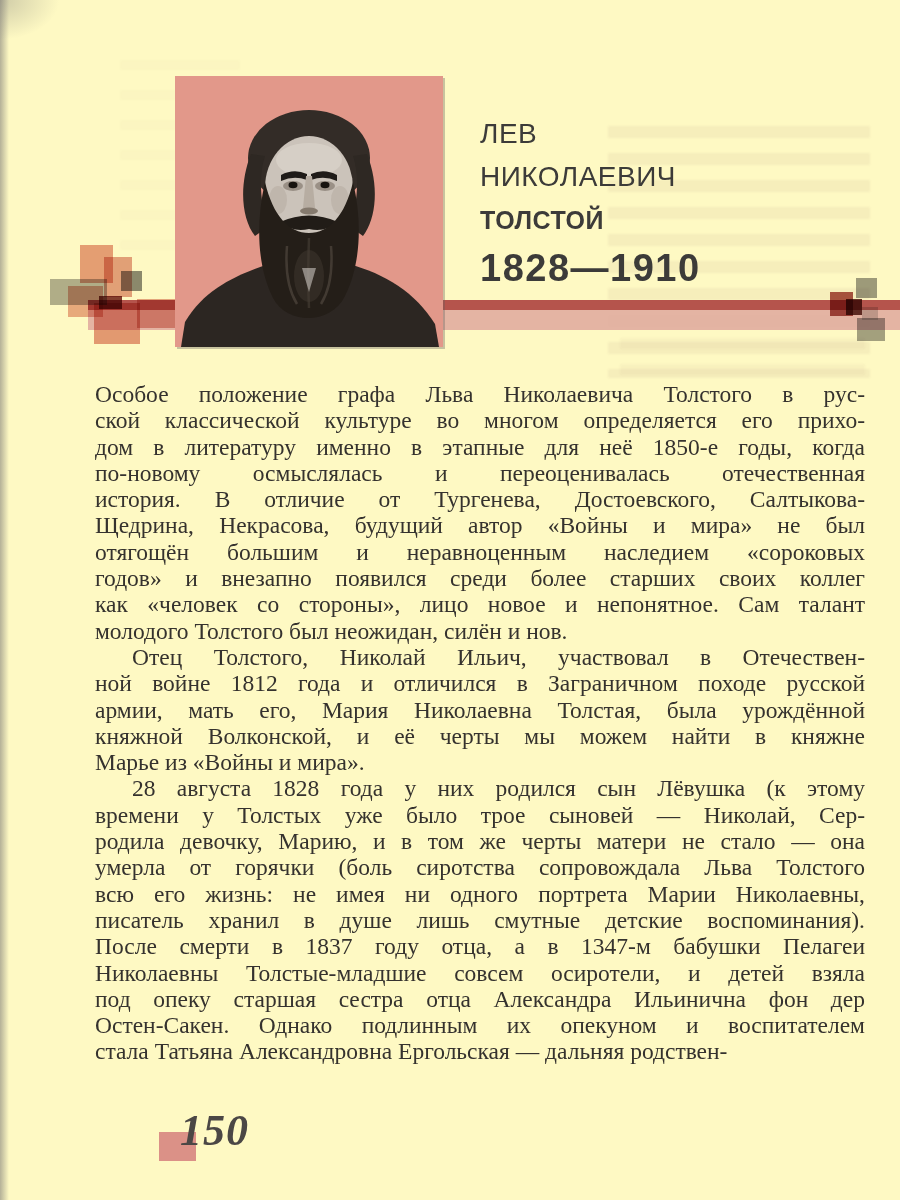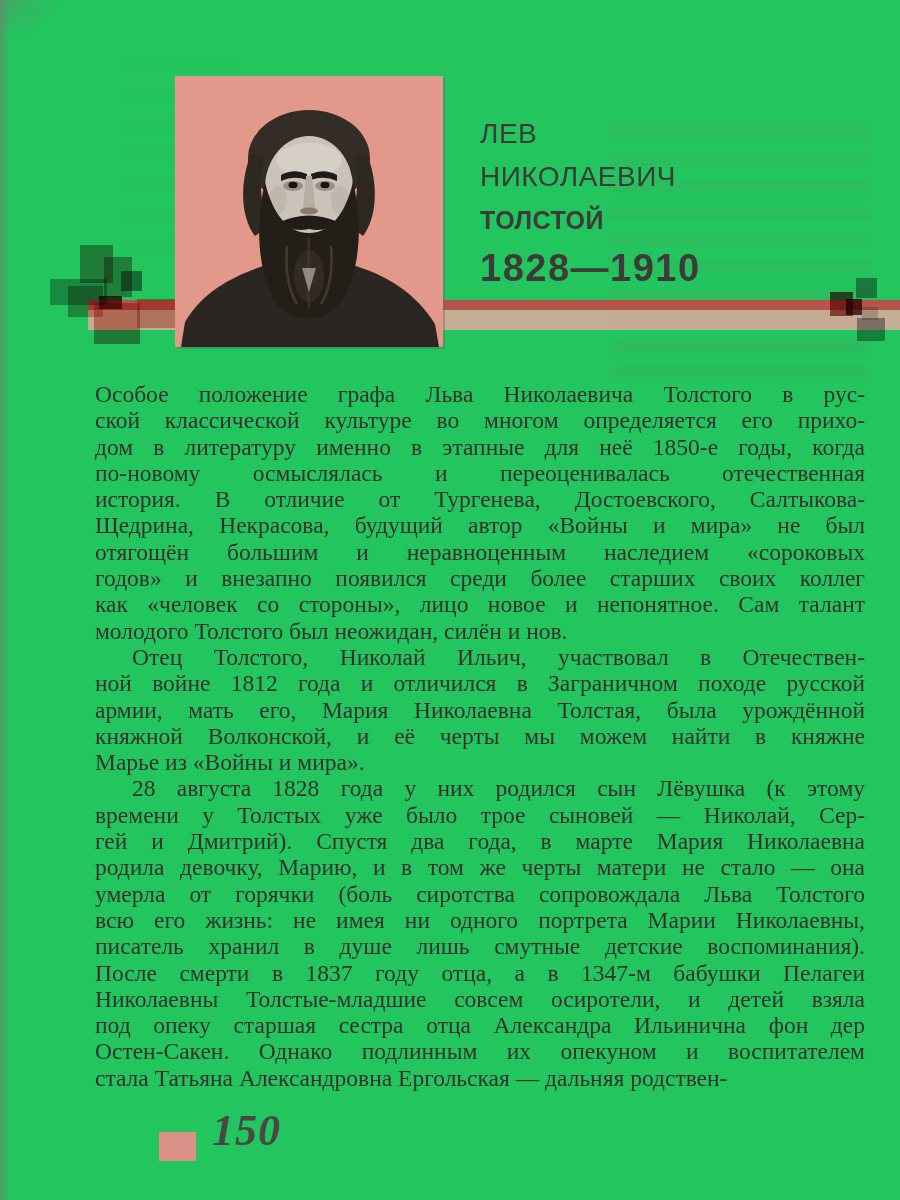"ЛЕВ" .page { background: #22c55e -> #fef9c3 }
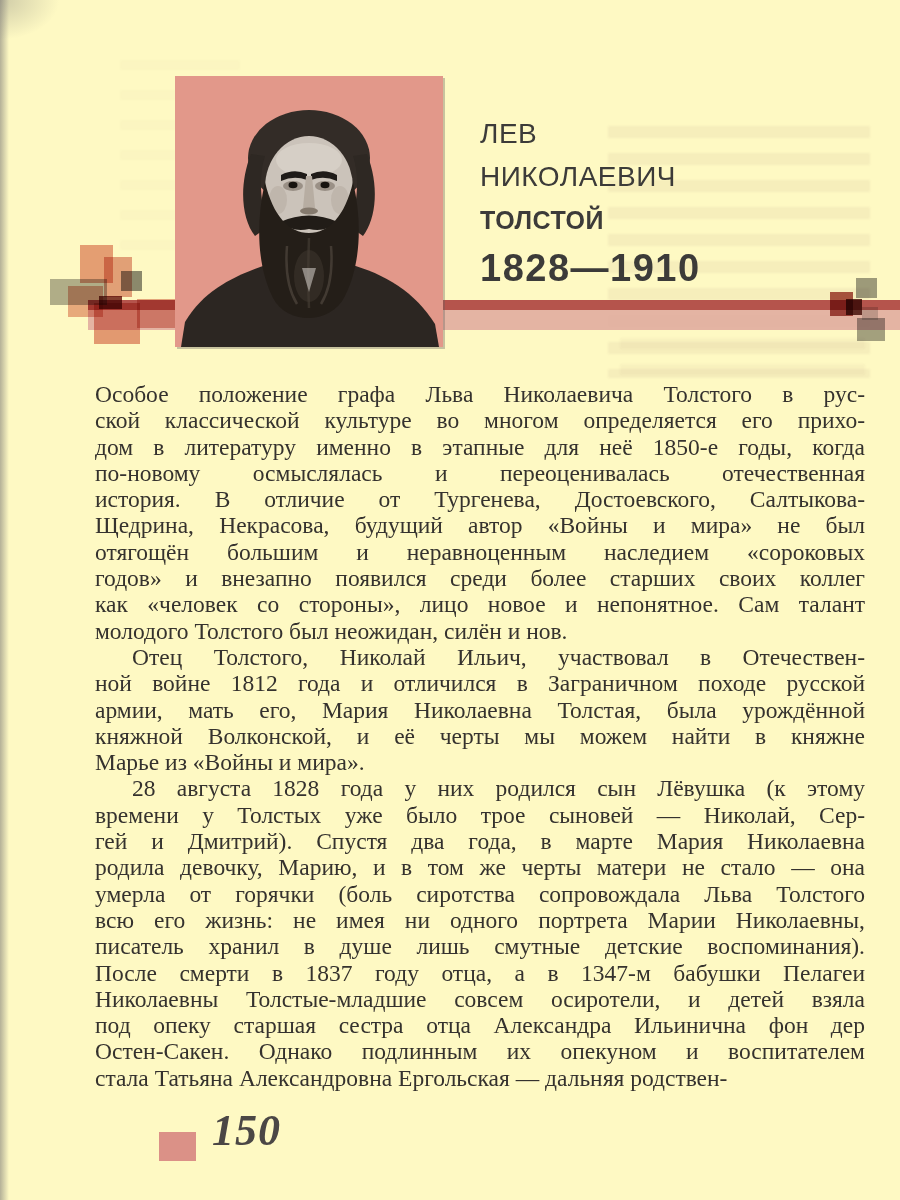"гей и Дмитрий). Спустя два" div.line { html: <div>гей и Дмитрий). Спустя два года, в марте Мария Николаевна</div> -> none }
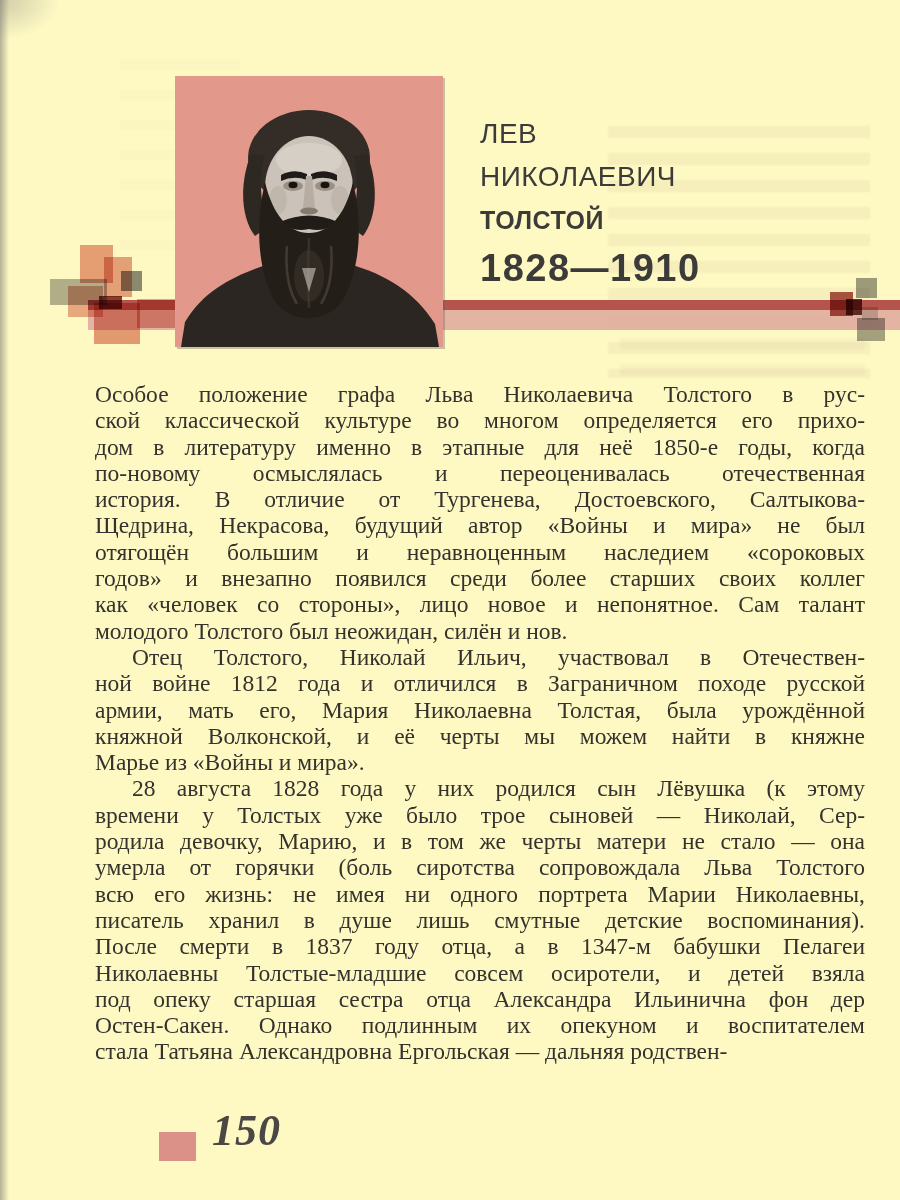"150" .page-number { margin-left: 32px -> none }
